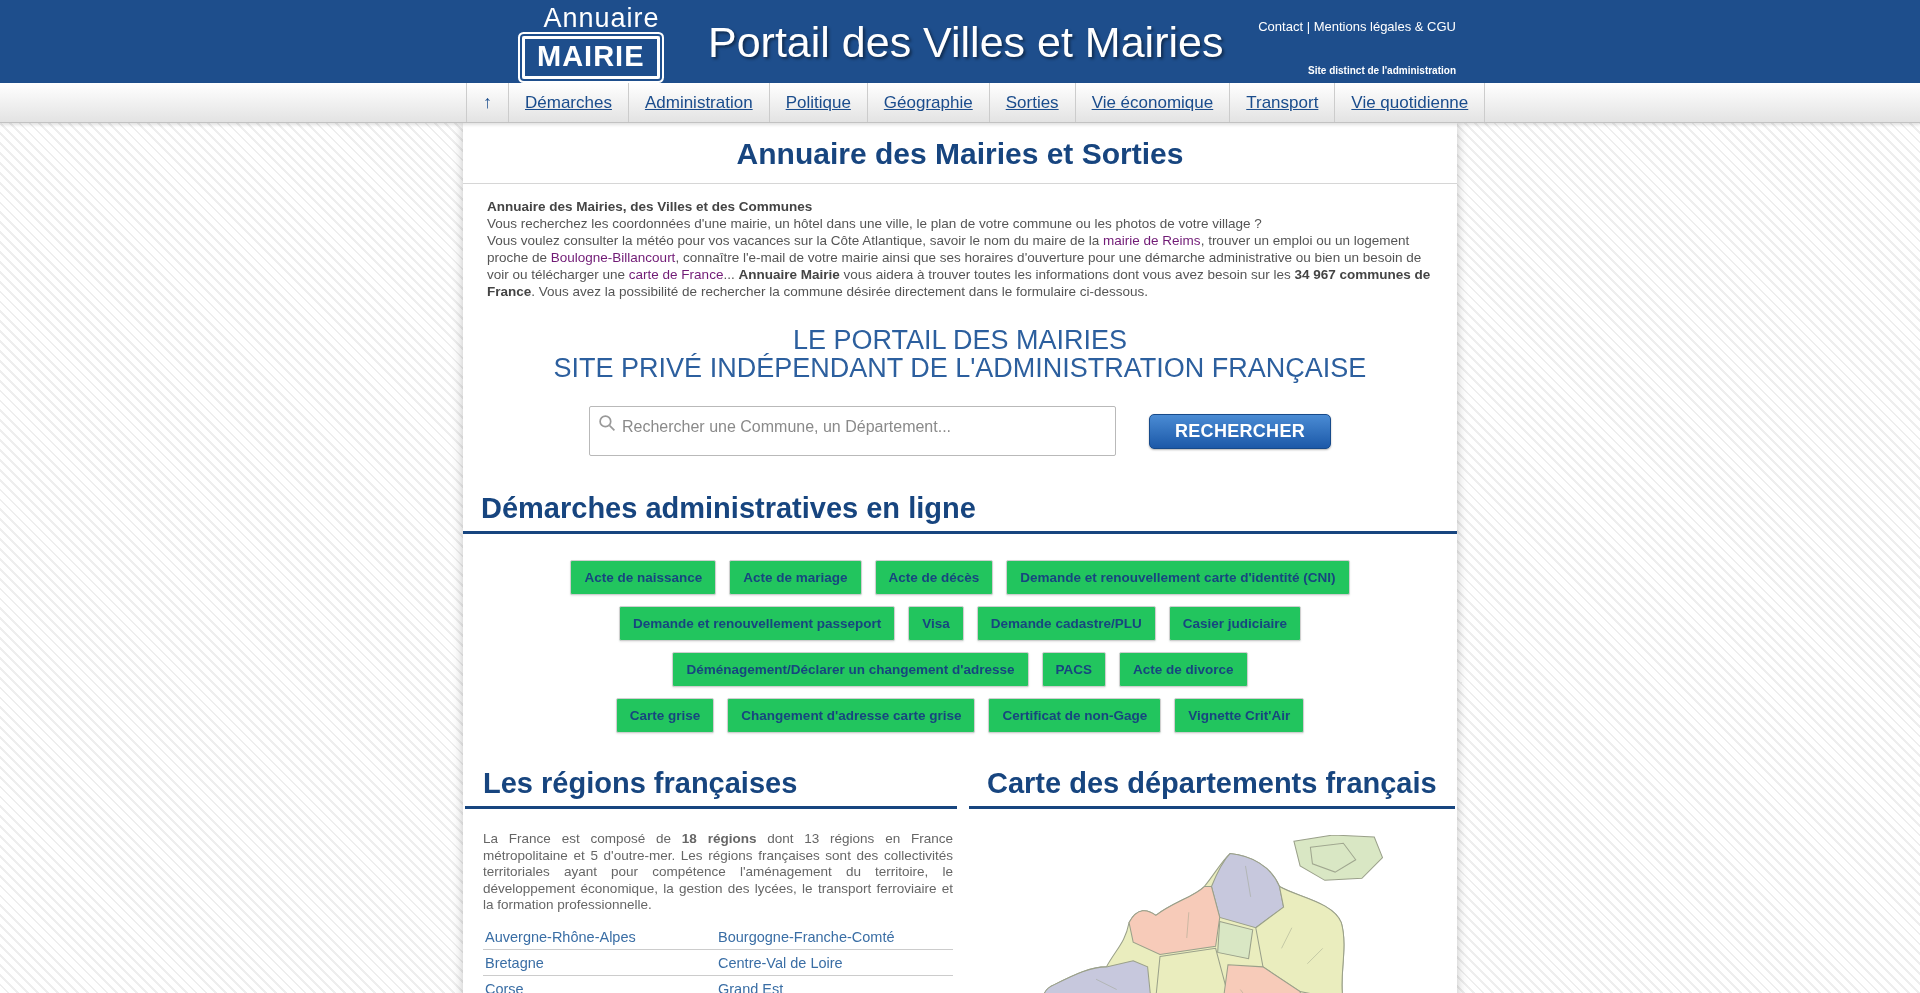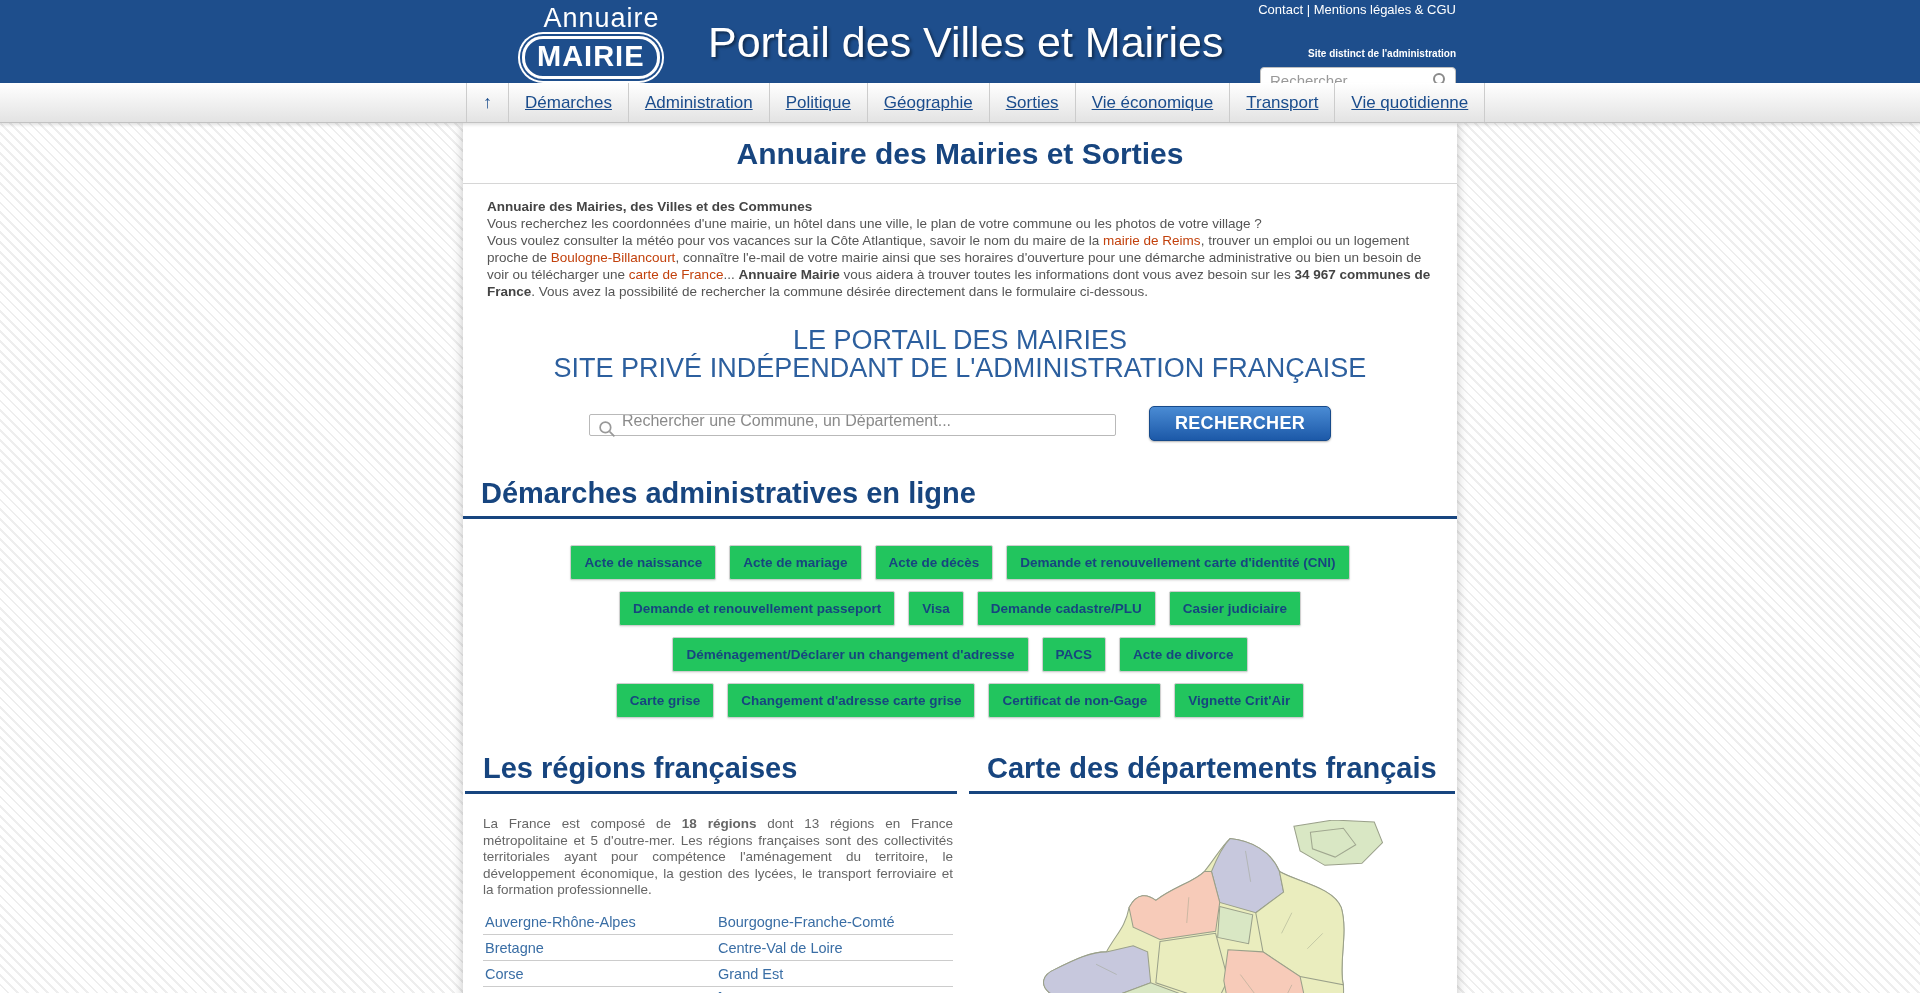"Contact | Mentions légales &" .header-right { top: 1px -> 18px }
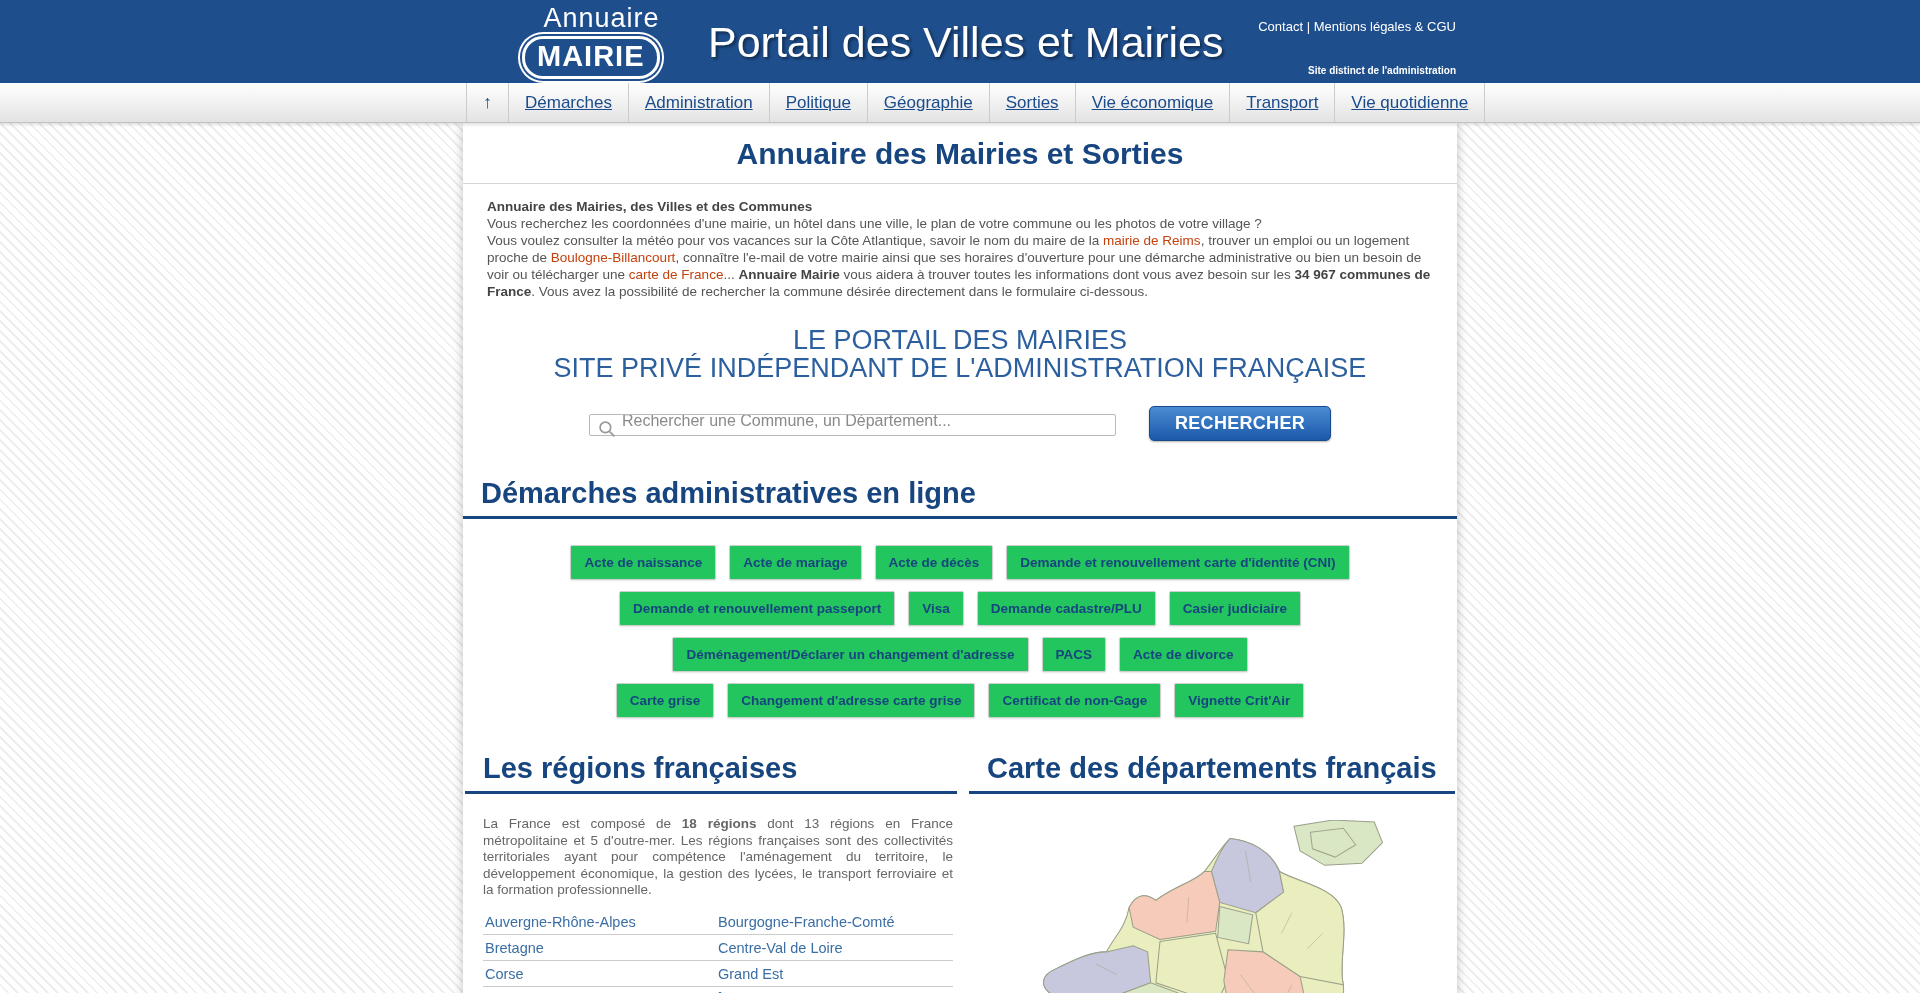"MAIRIE" .logo-box { border-radius: 21px -> 2px }
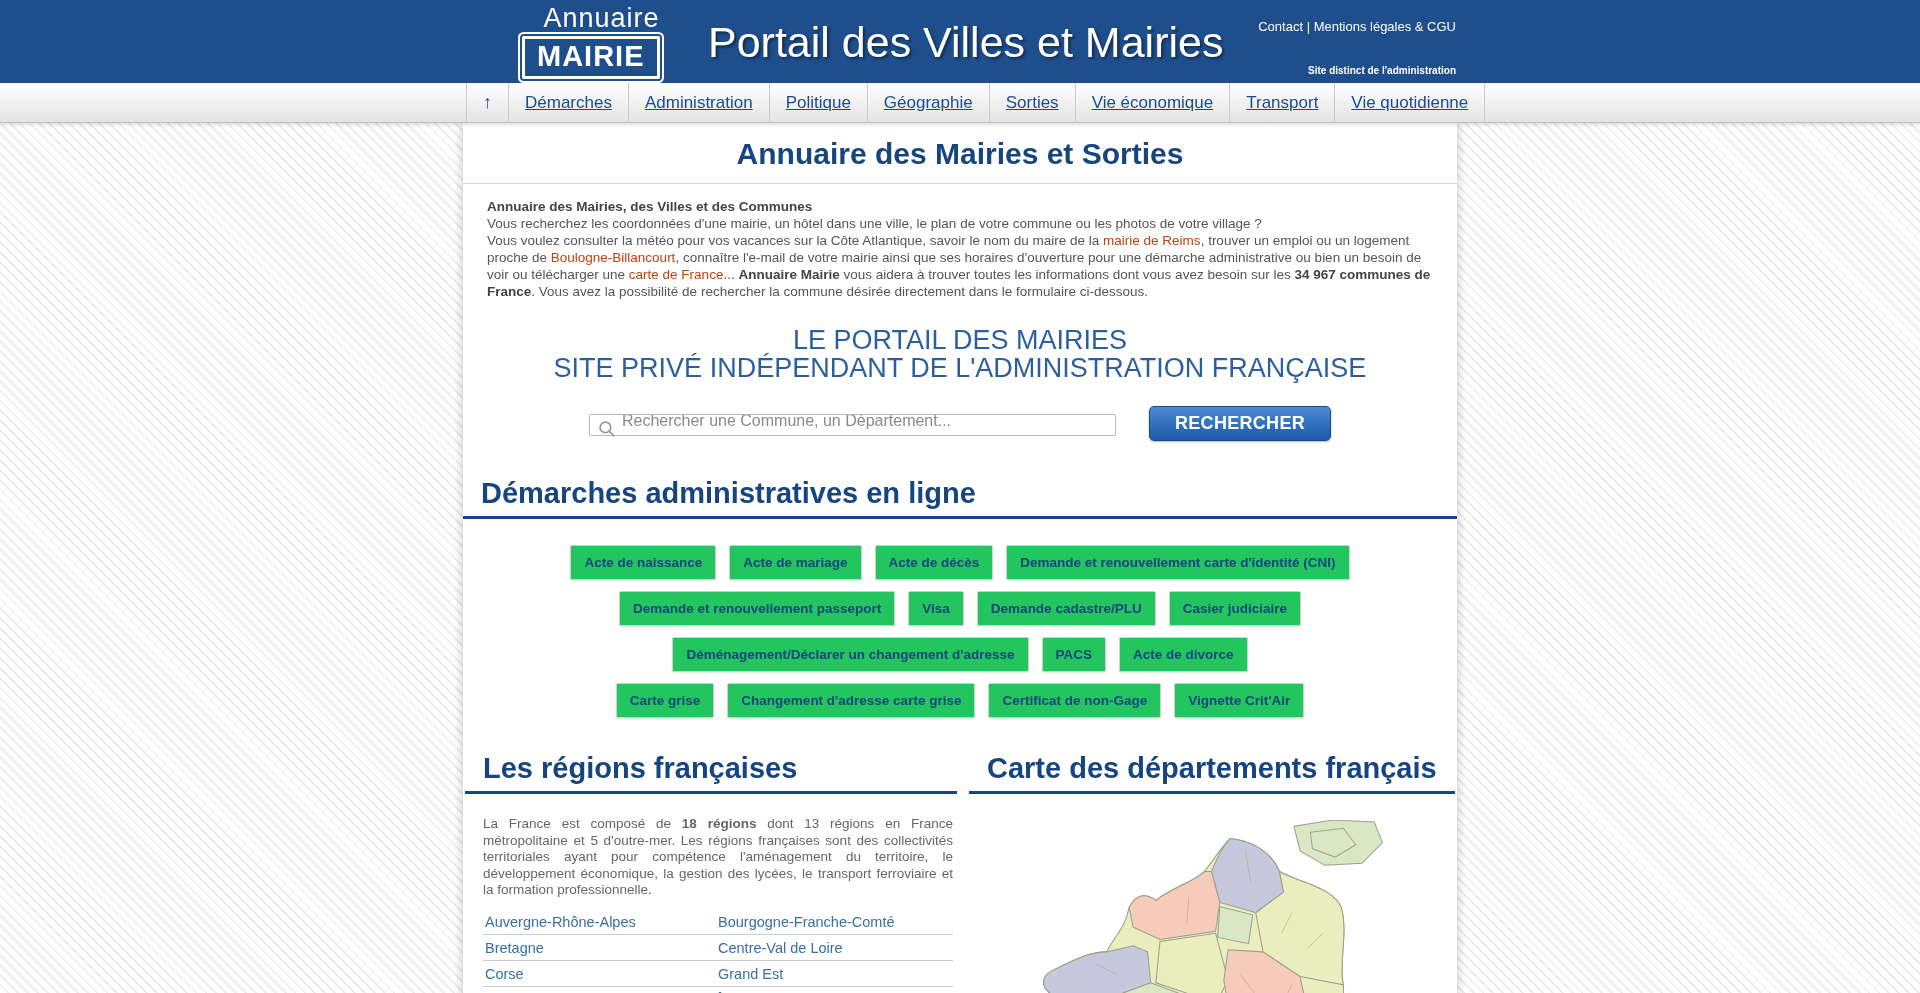"mairie de Reims" .txt-link { color: #c2410c -> #701a75 }
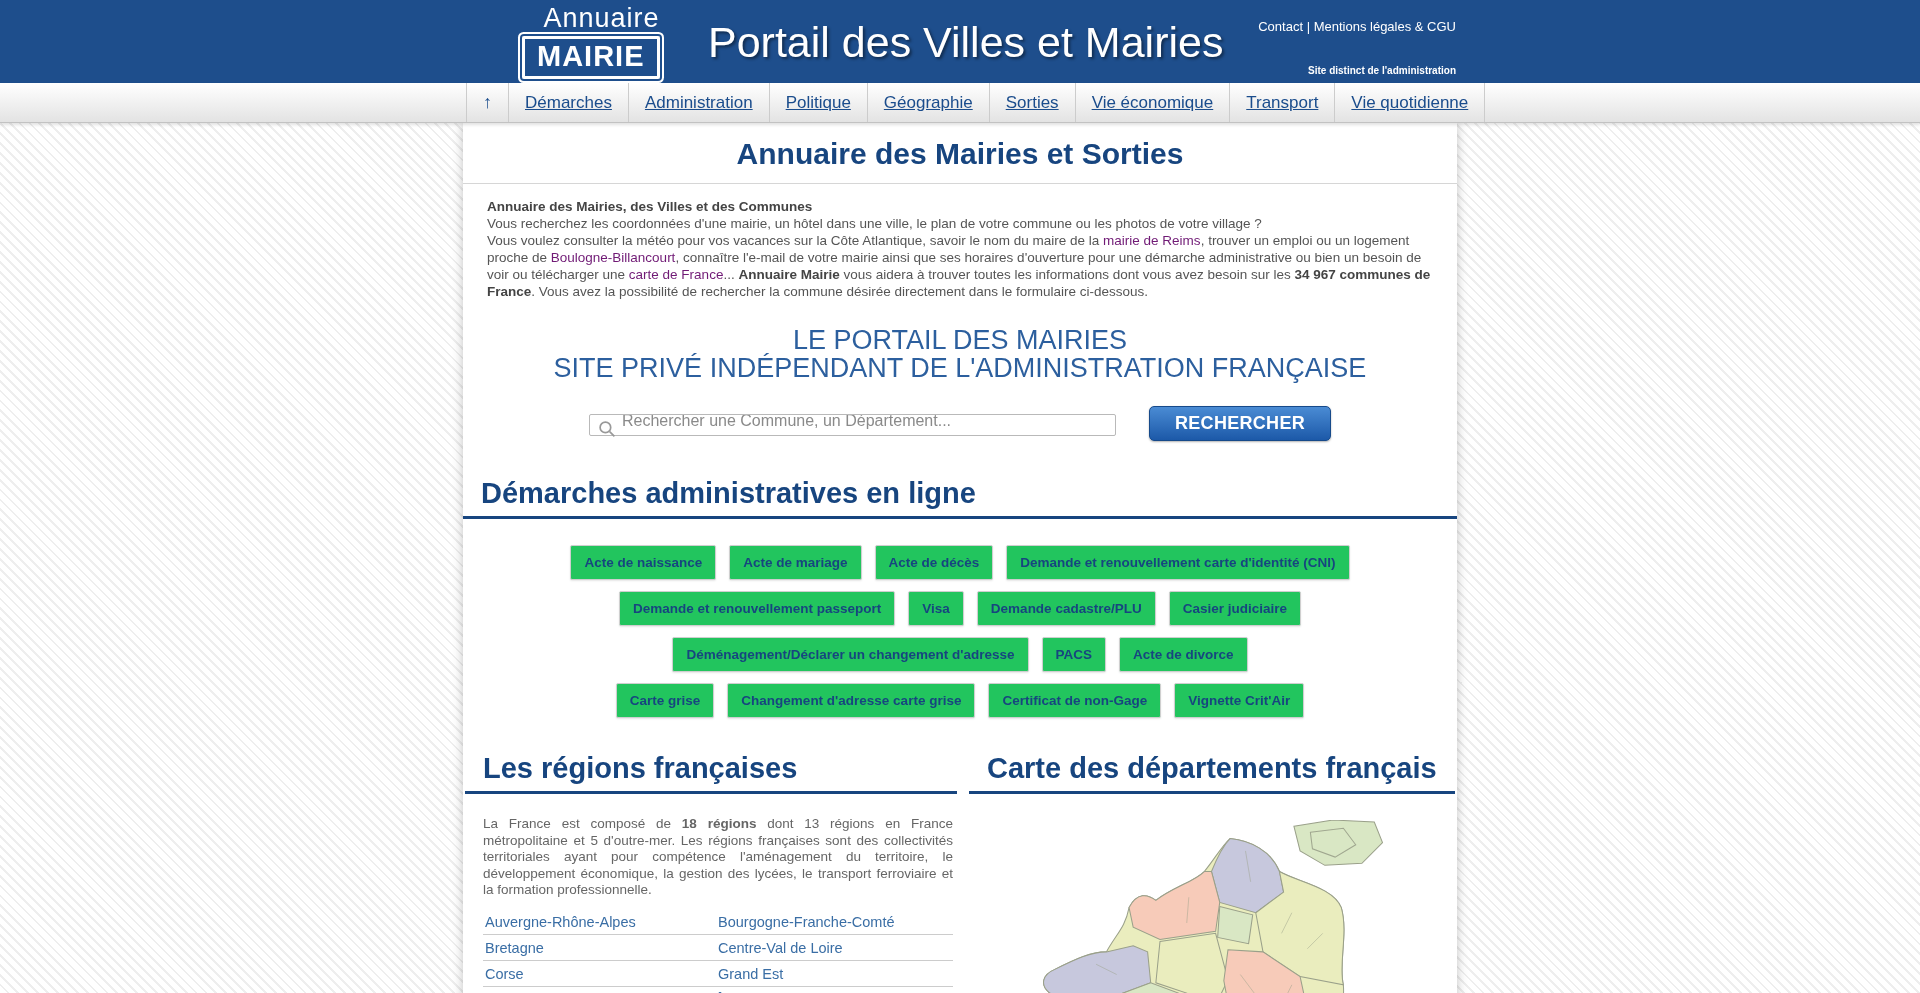"Rechercher une Commune, un" .big-search input { height: 22px -> 50px }
